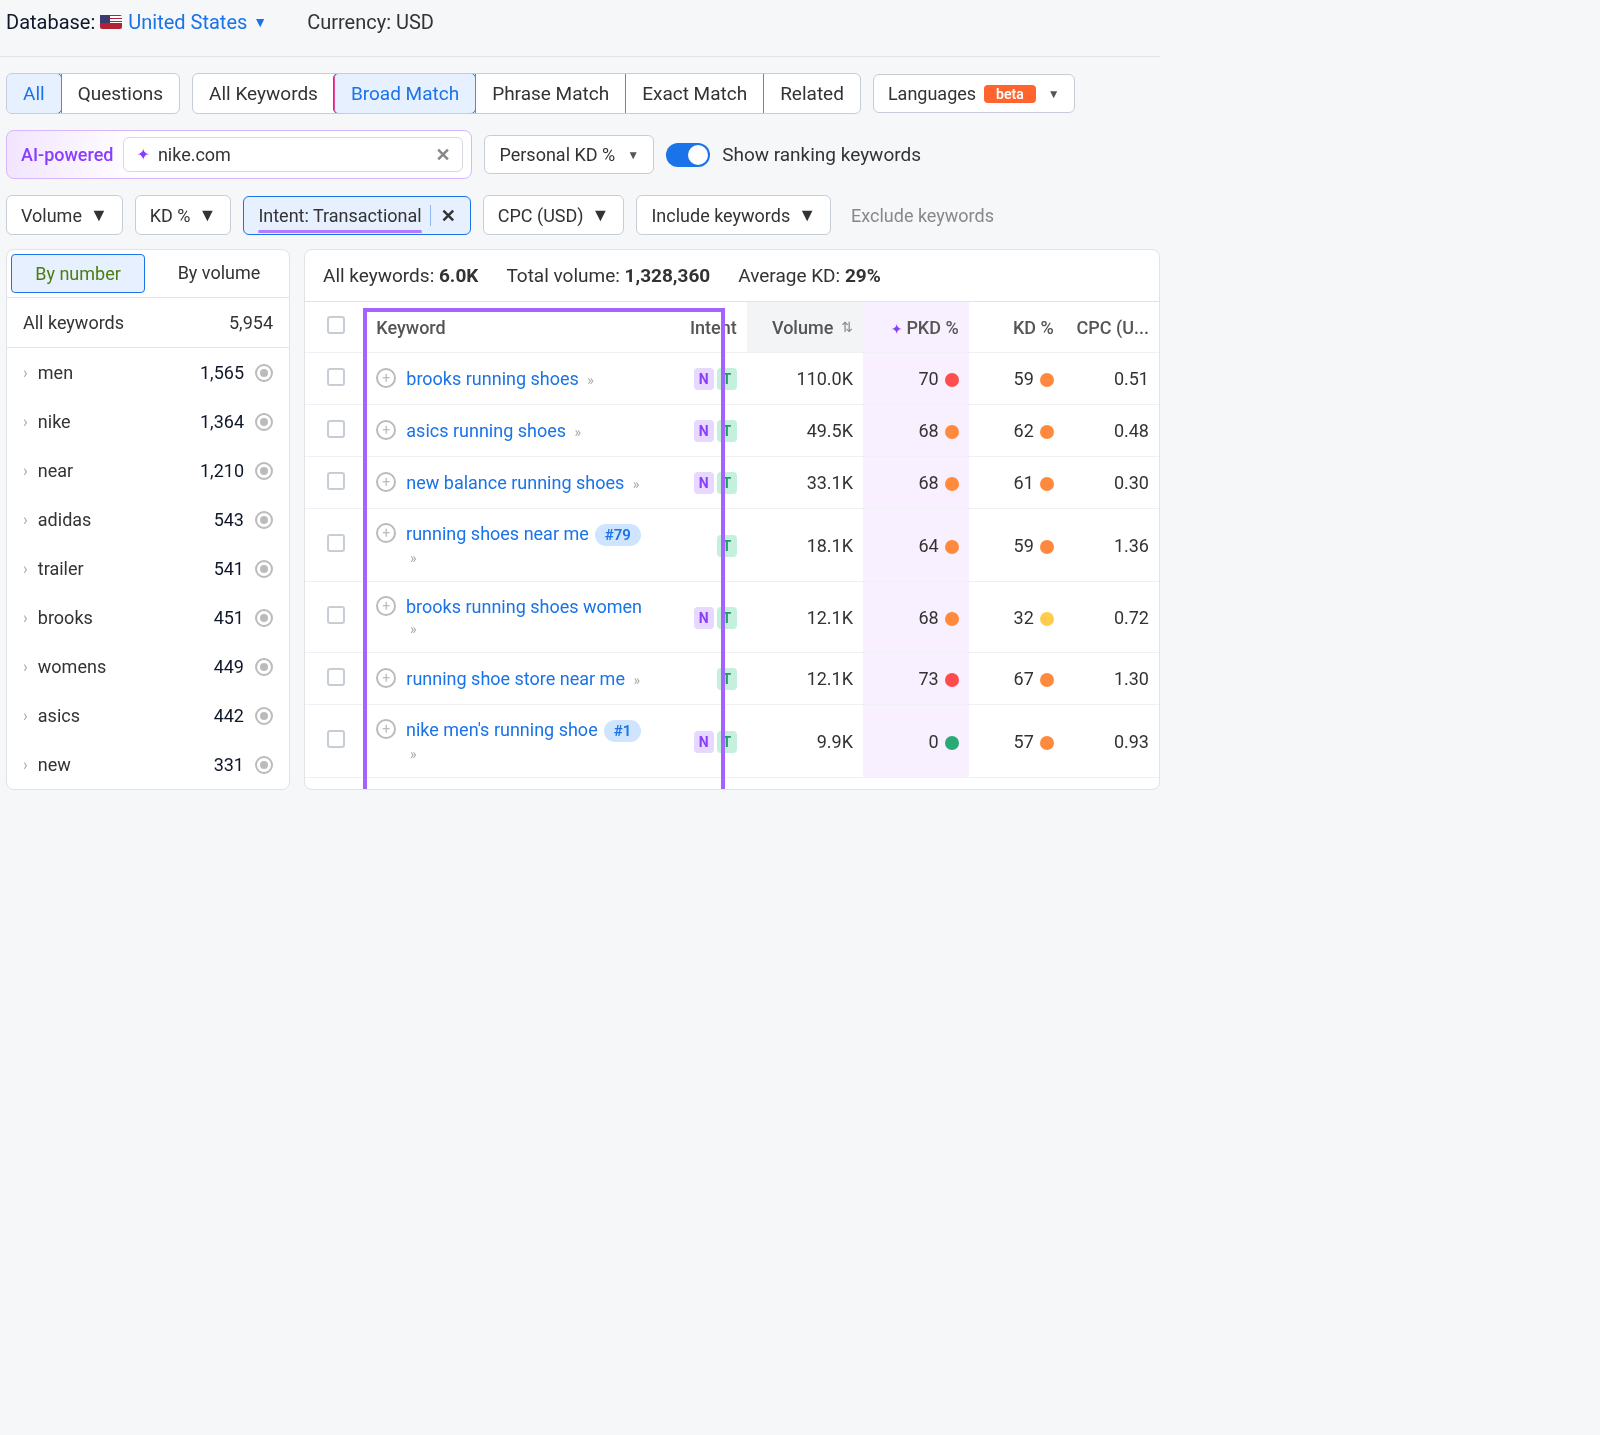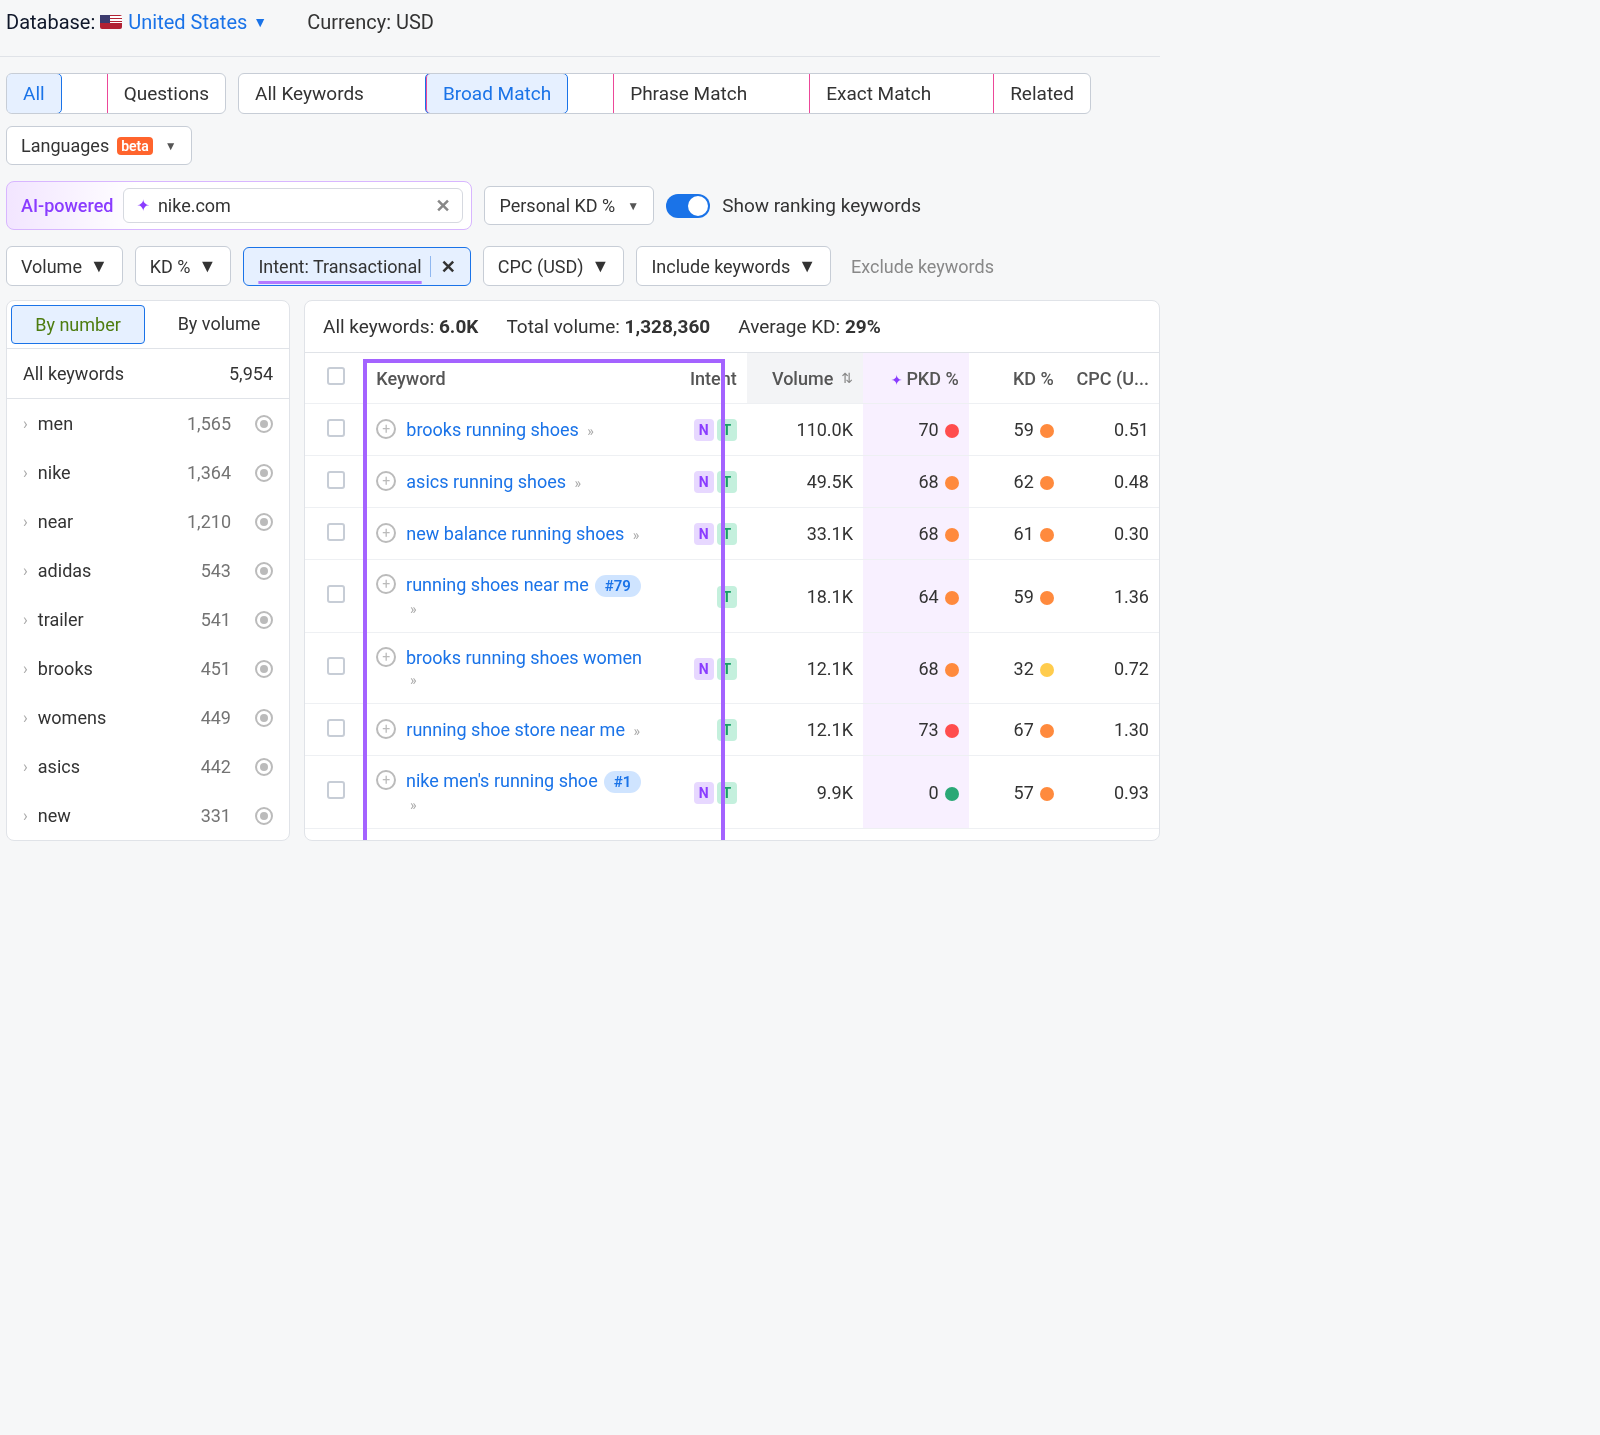"All" .seg-group { gap: 46px -> none }
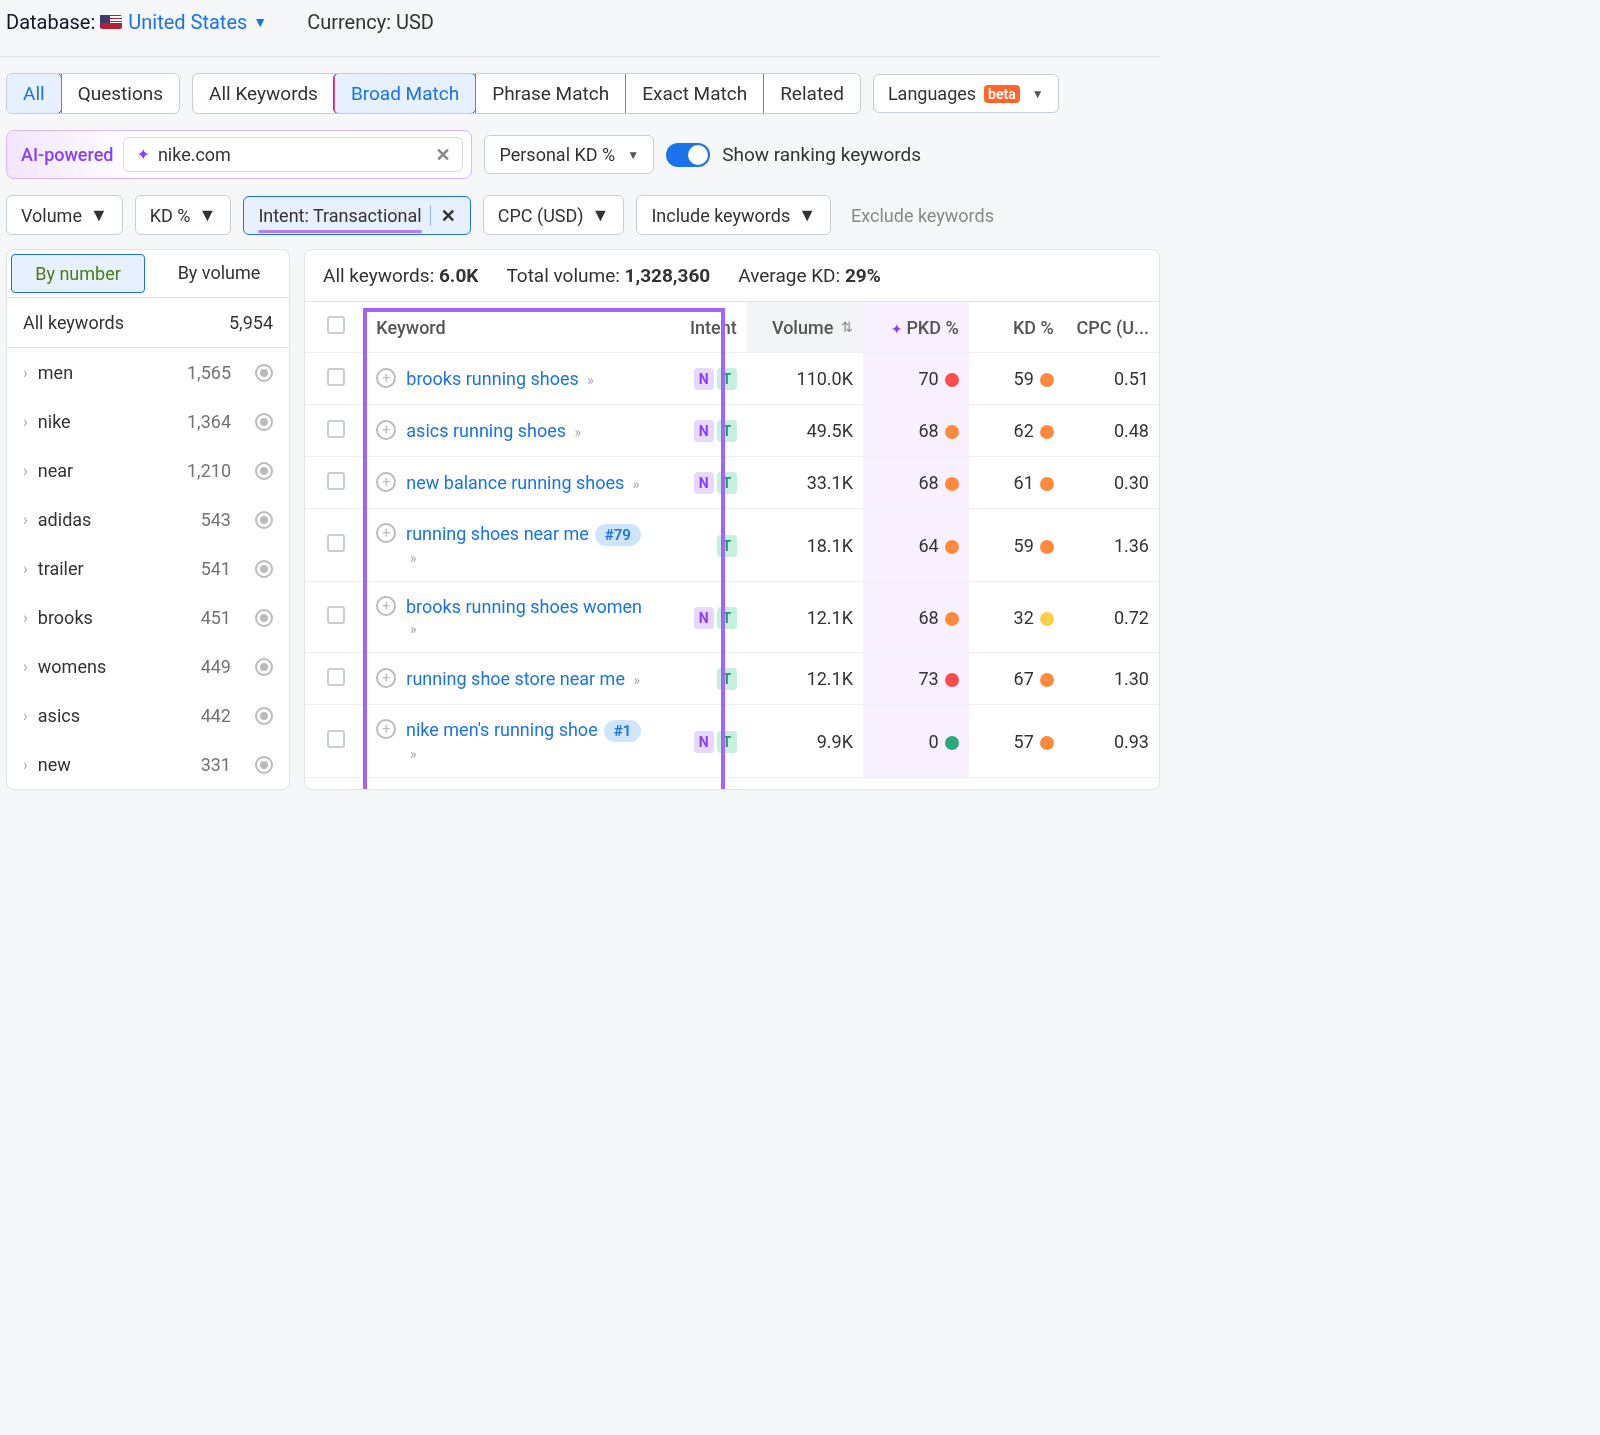"beta" .pill.beta-pill .beta { padding: 1px 4px -> 1px 12px }
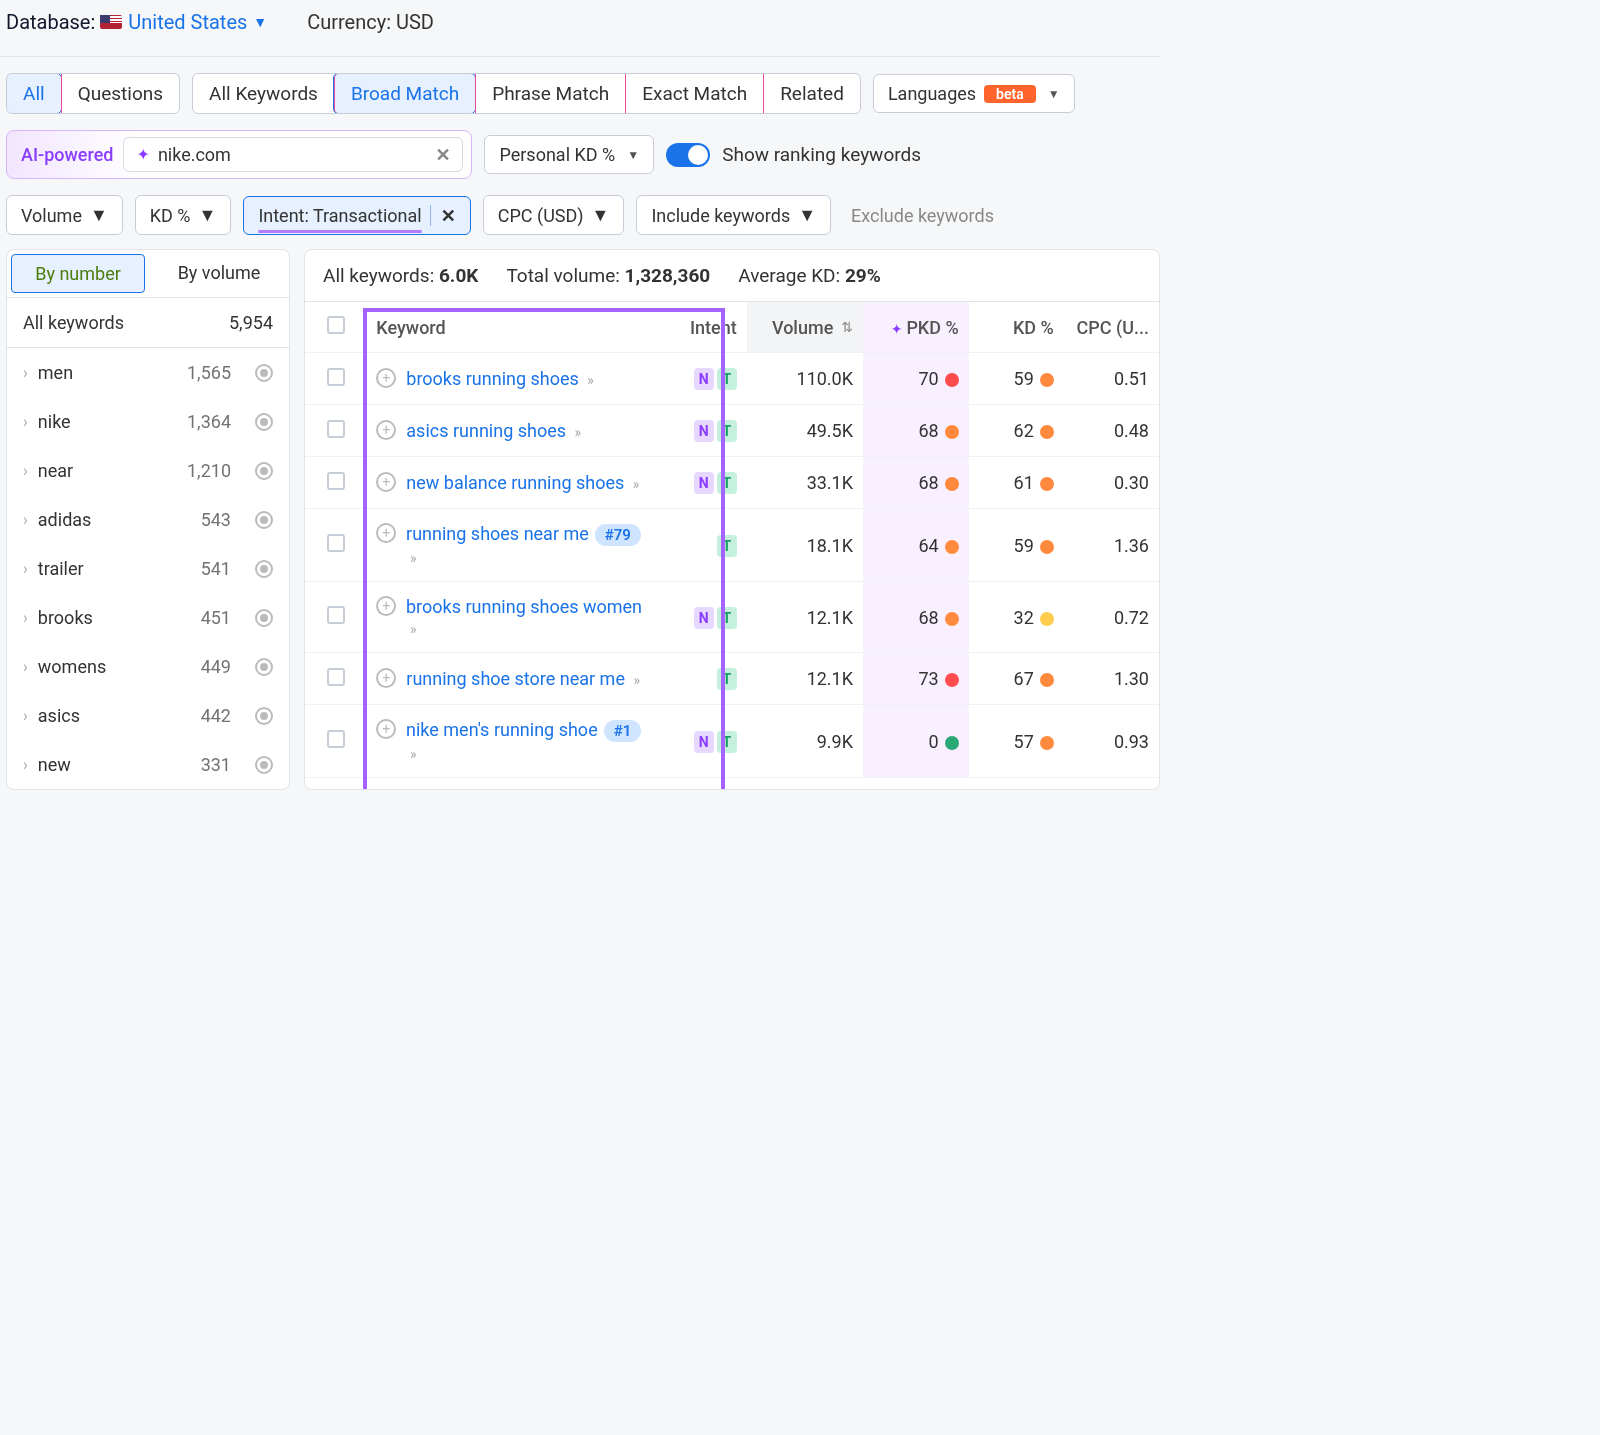"1,565" .sb-right { color: #737373 -> #0f172a; gap: 24px -> 11px }
